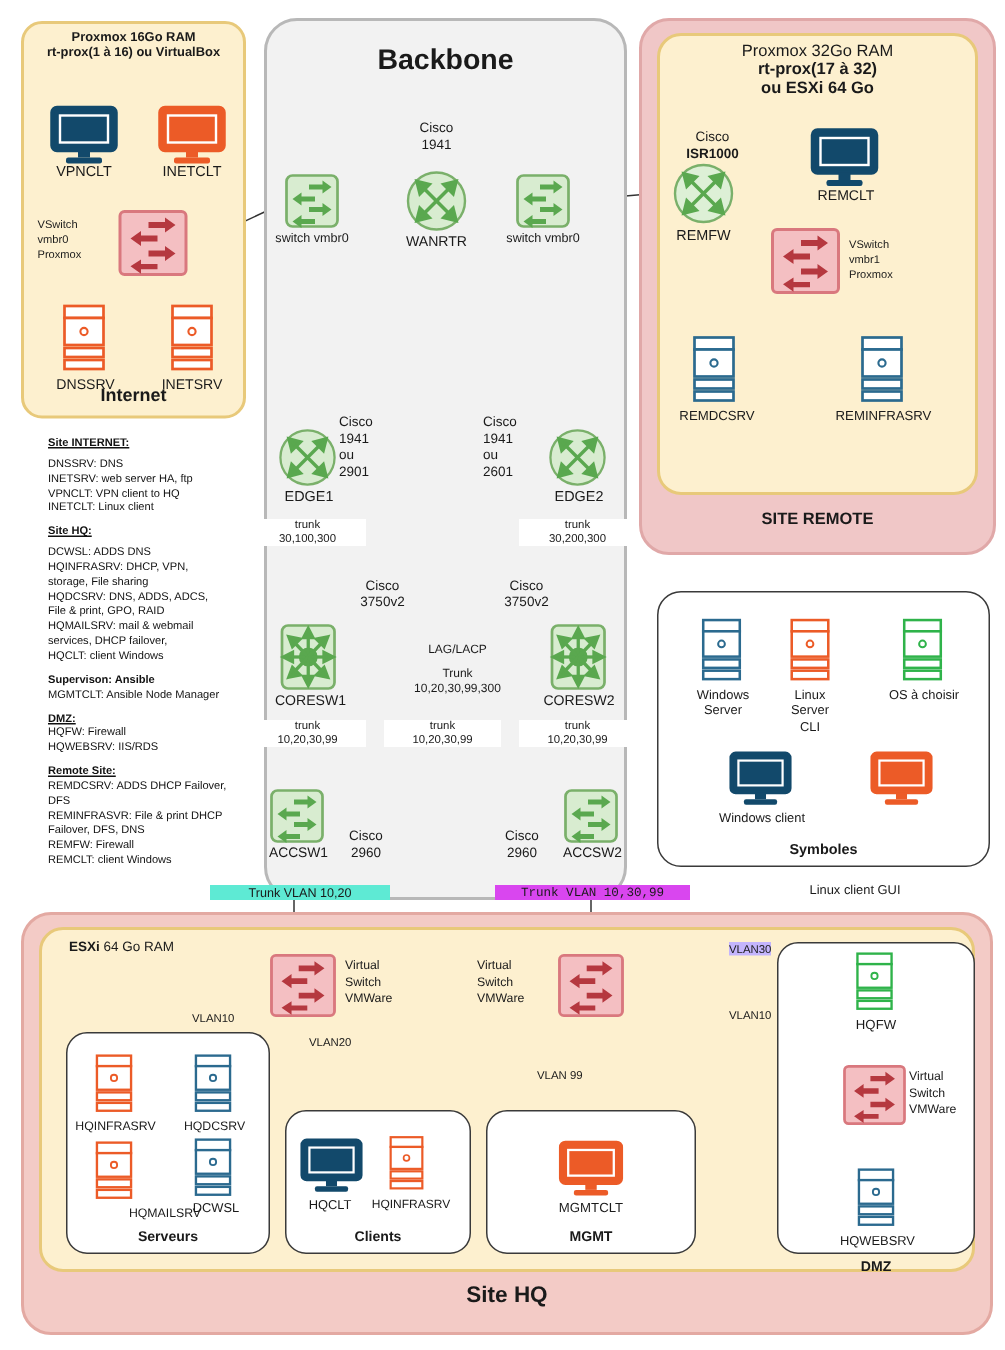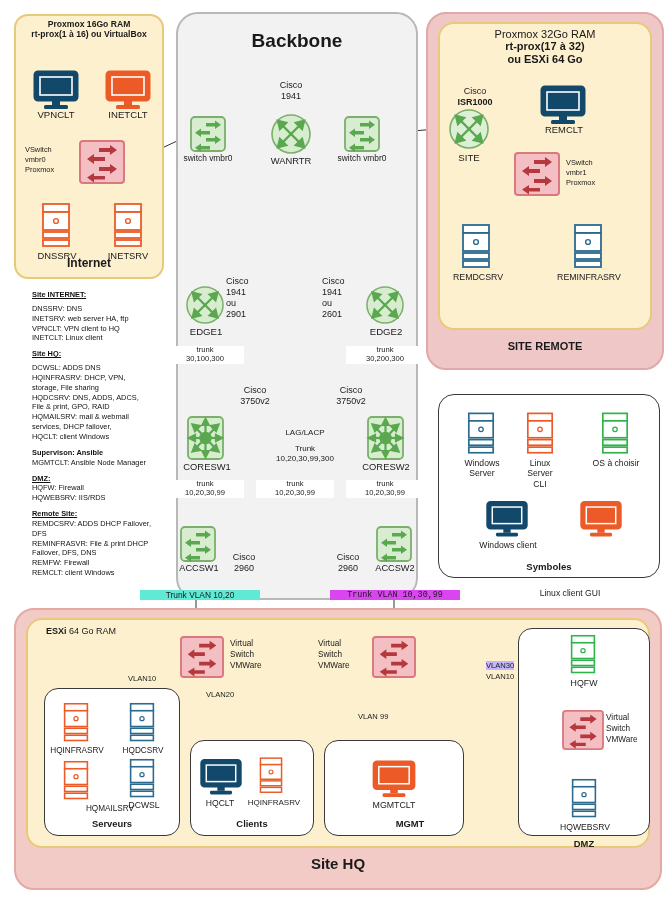"SITE" span { text: SITE -> REMFW }
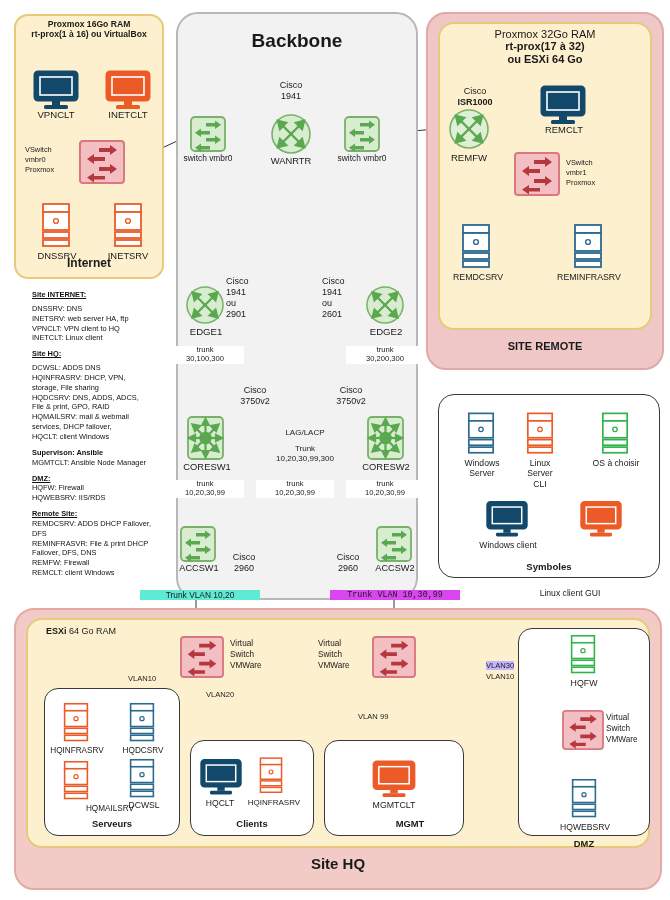"VLAN30" div.vlan { top: 661px -> 628px }
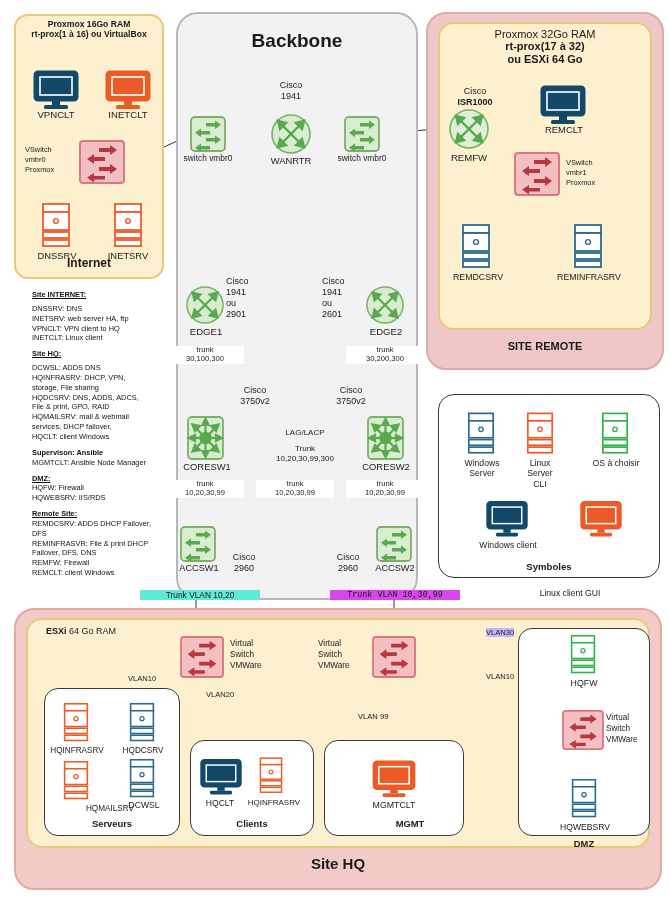"MGMT" div.nm { padding-left: 16px -> none }
